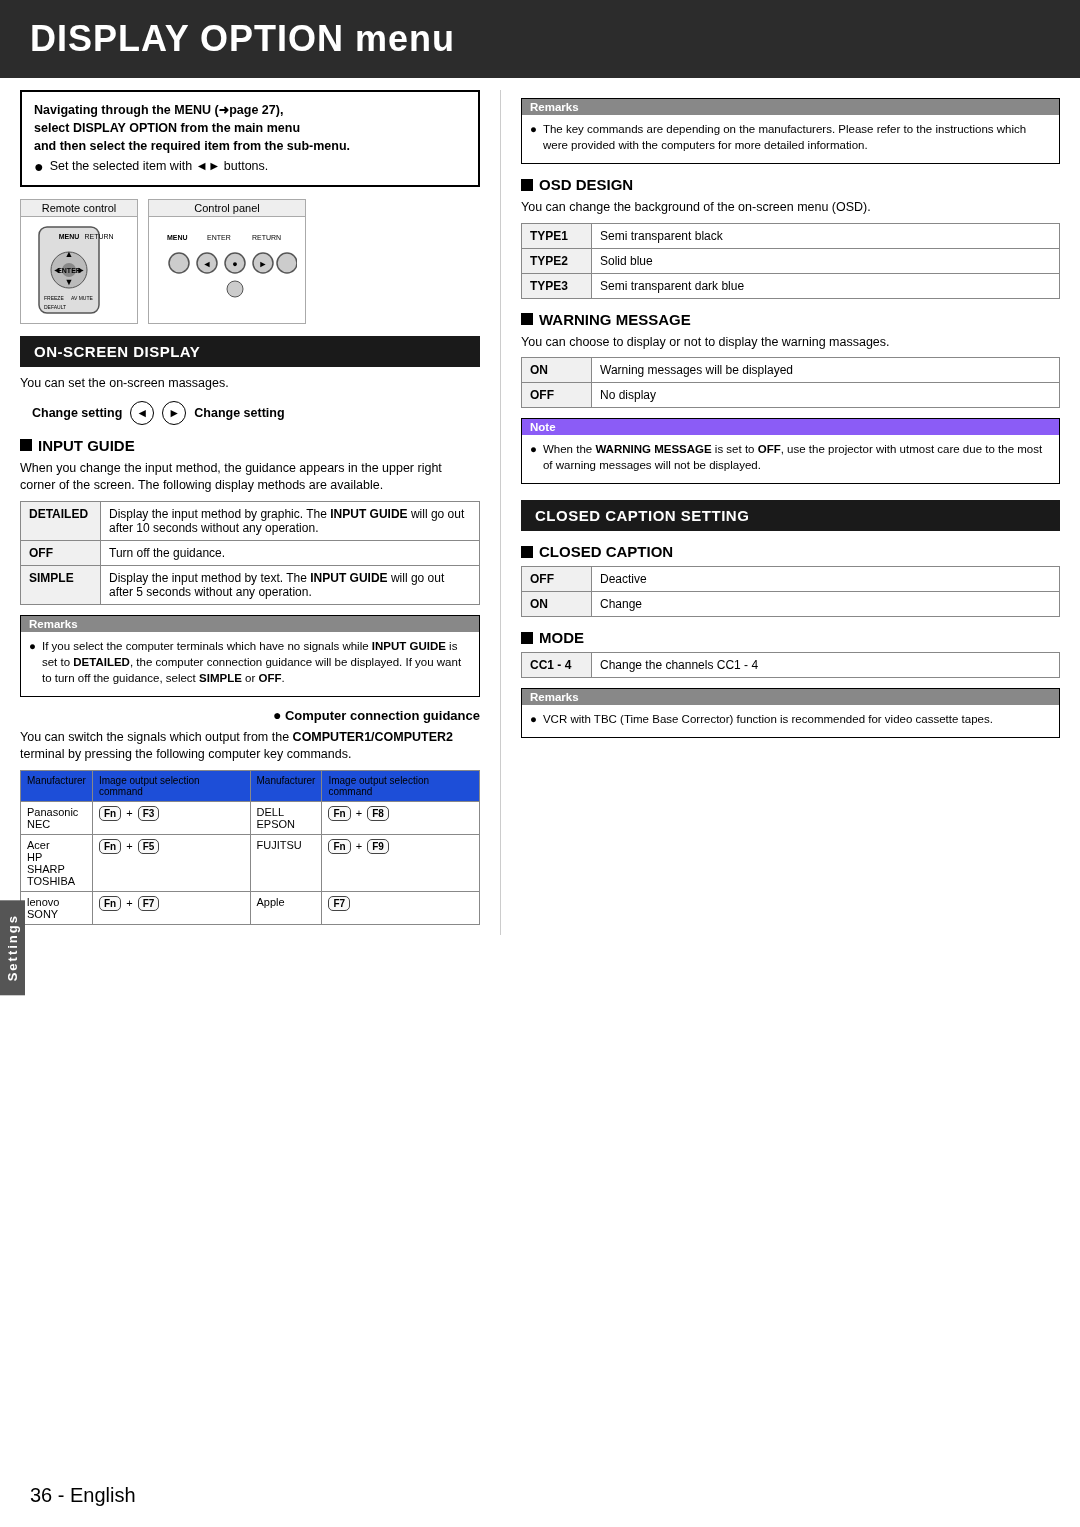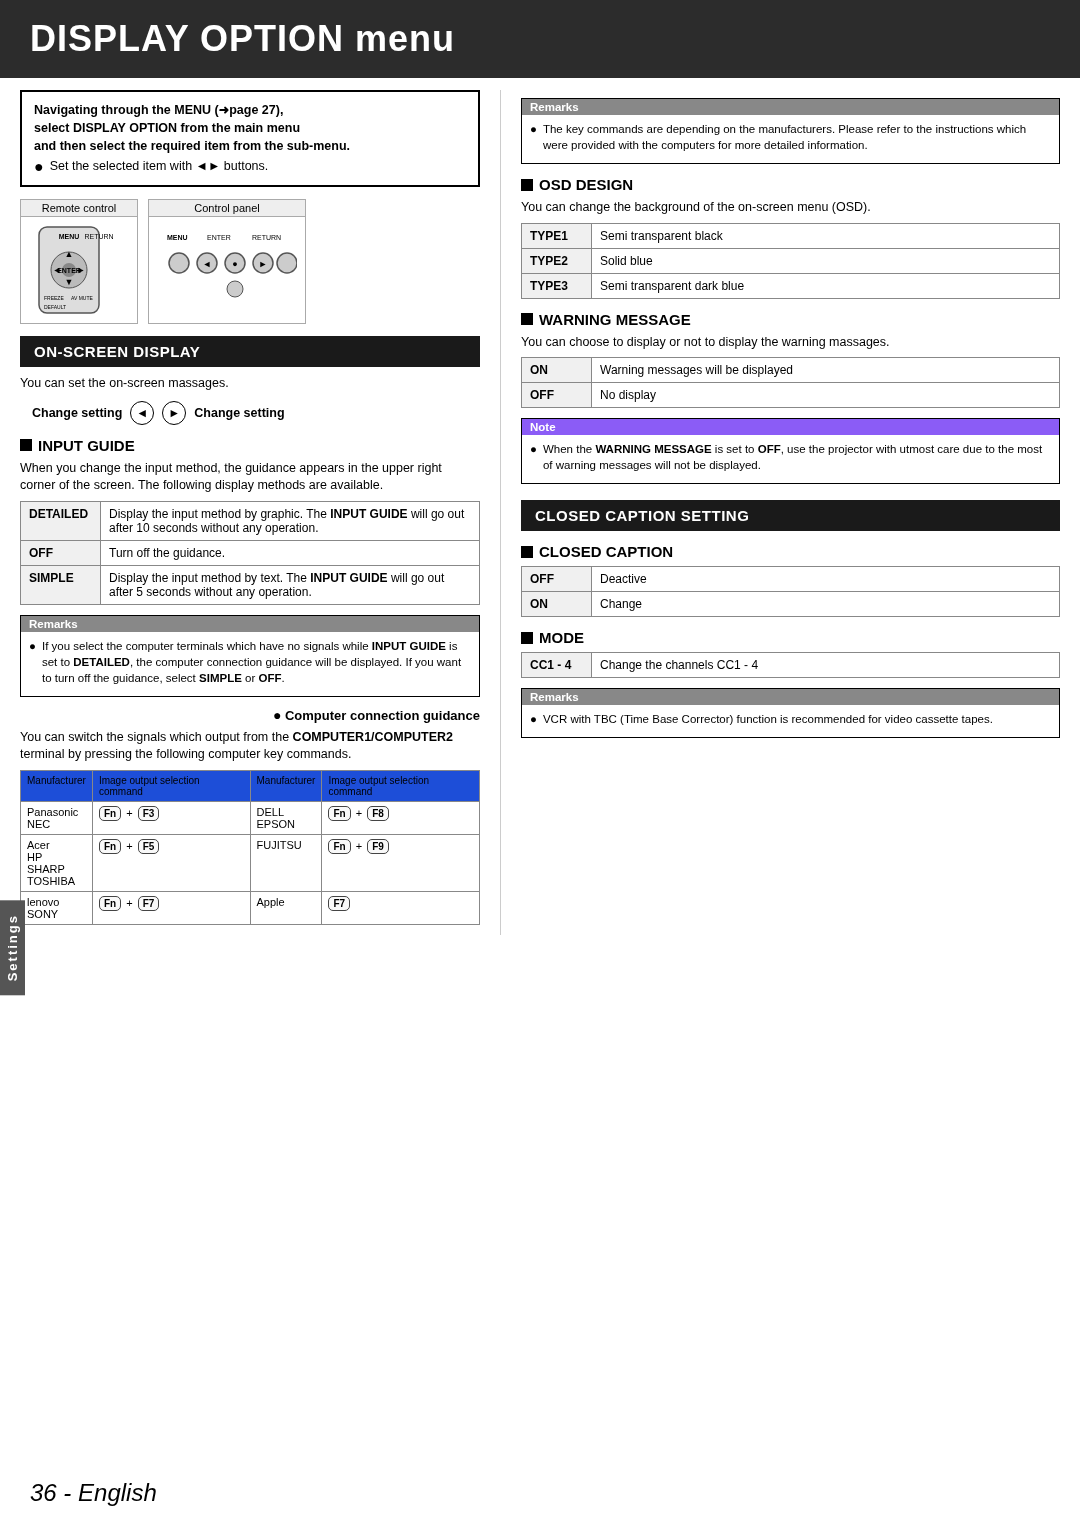"36 - English" .page-number { font-size: 24px -> 20px; font-style: italic -> none }
